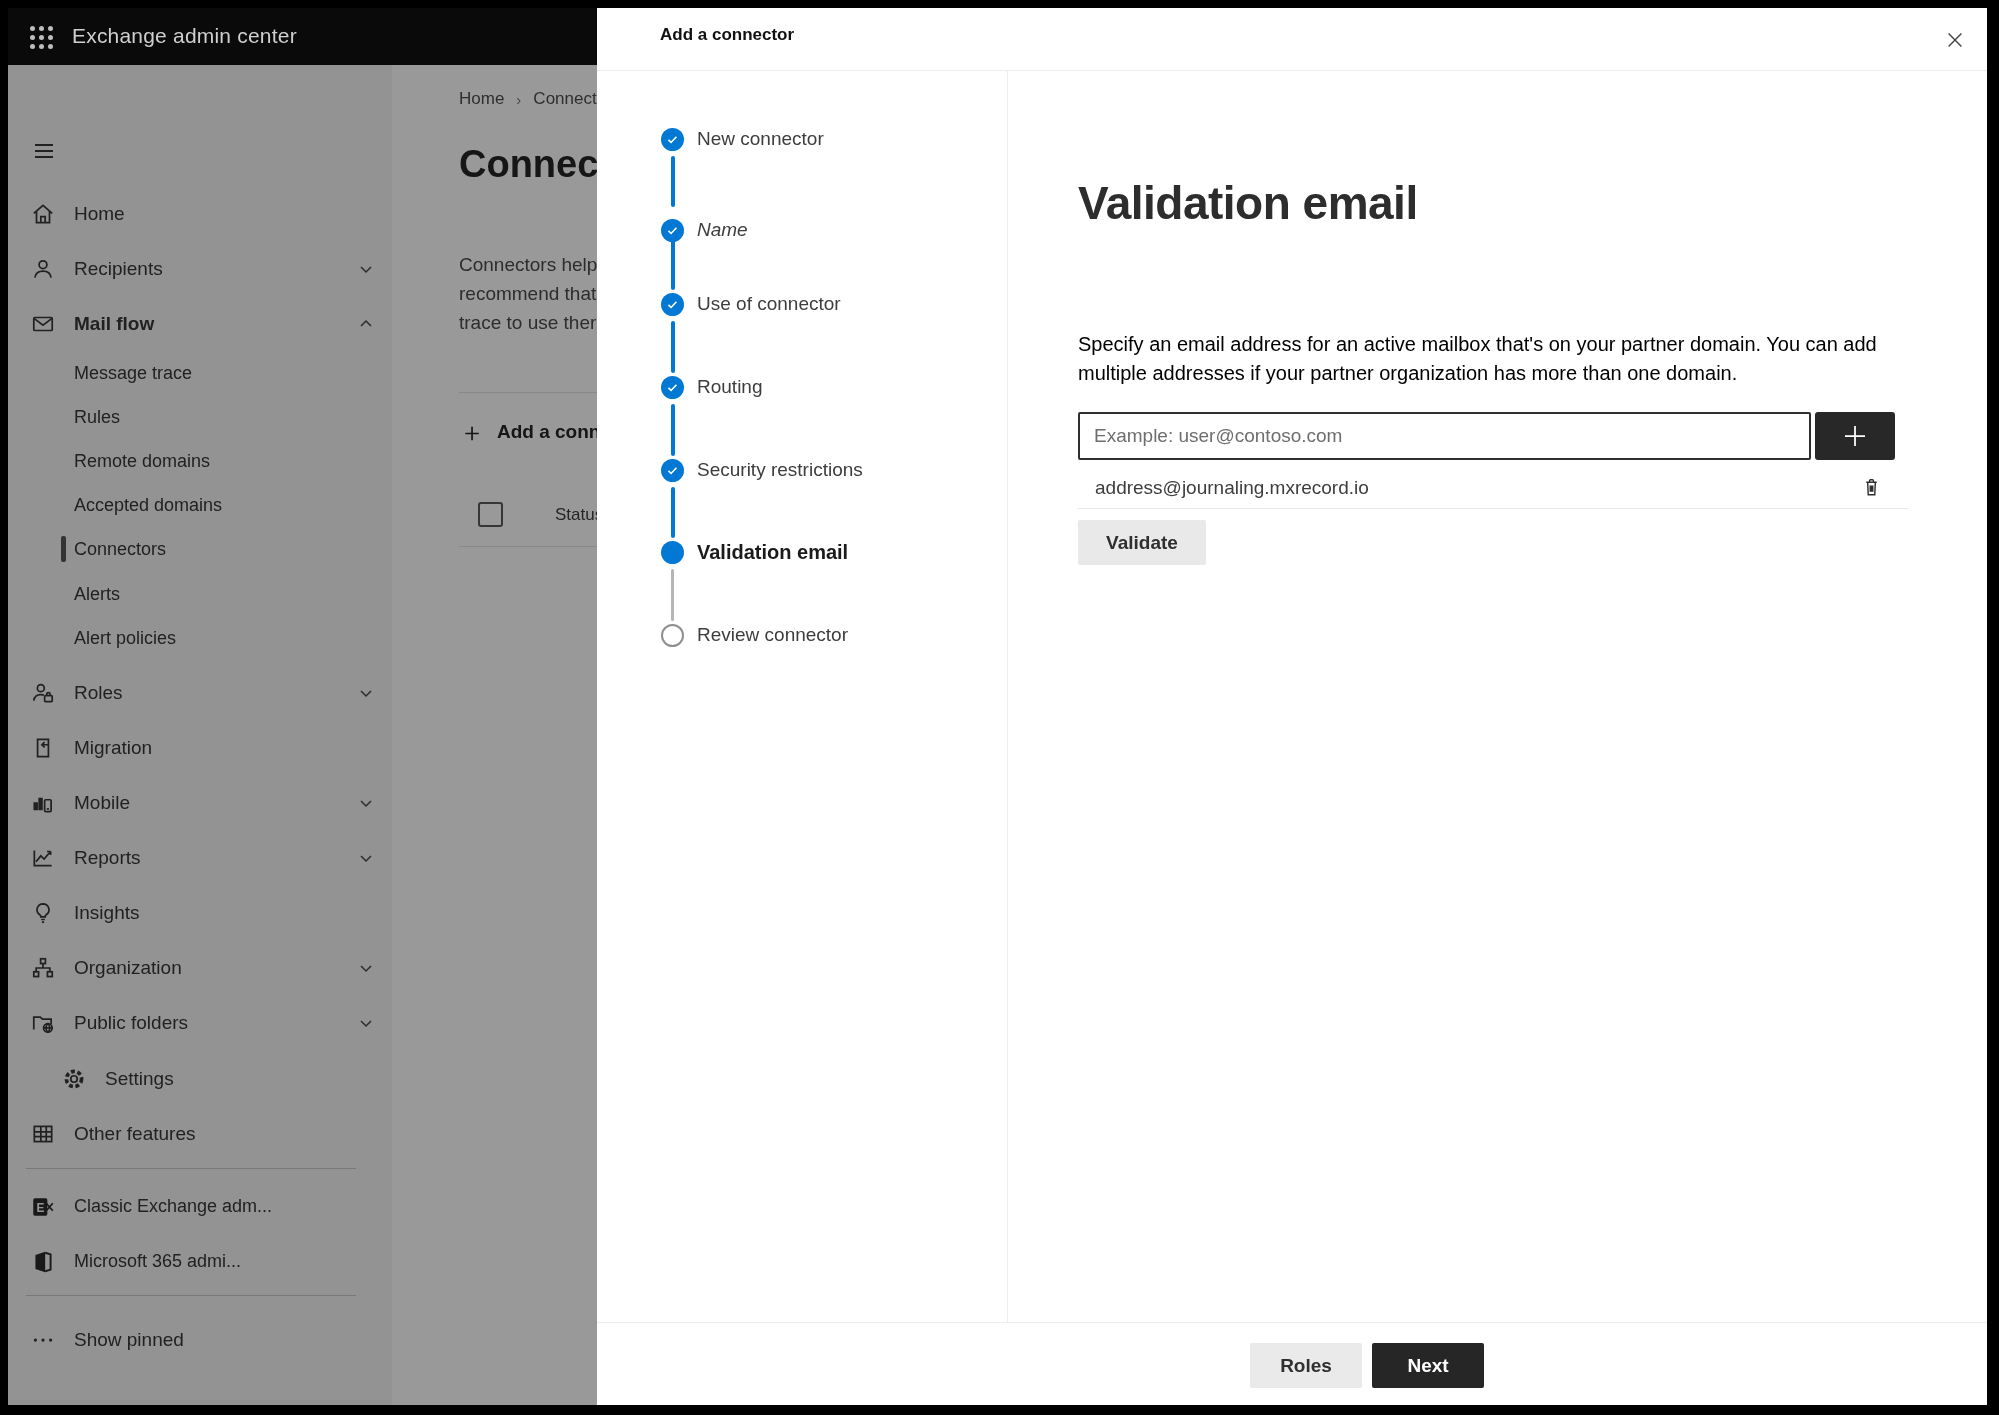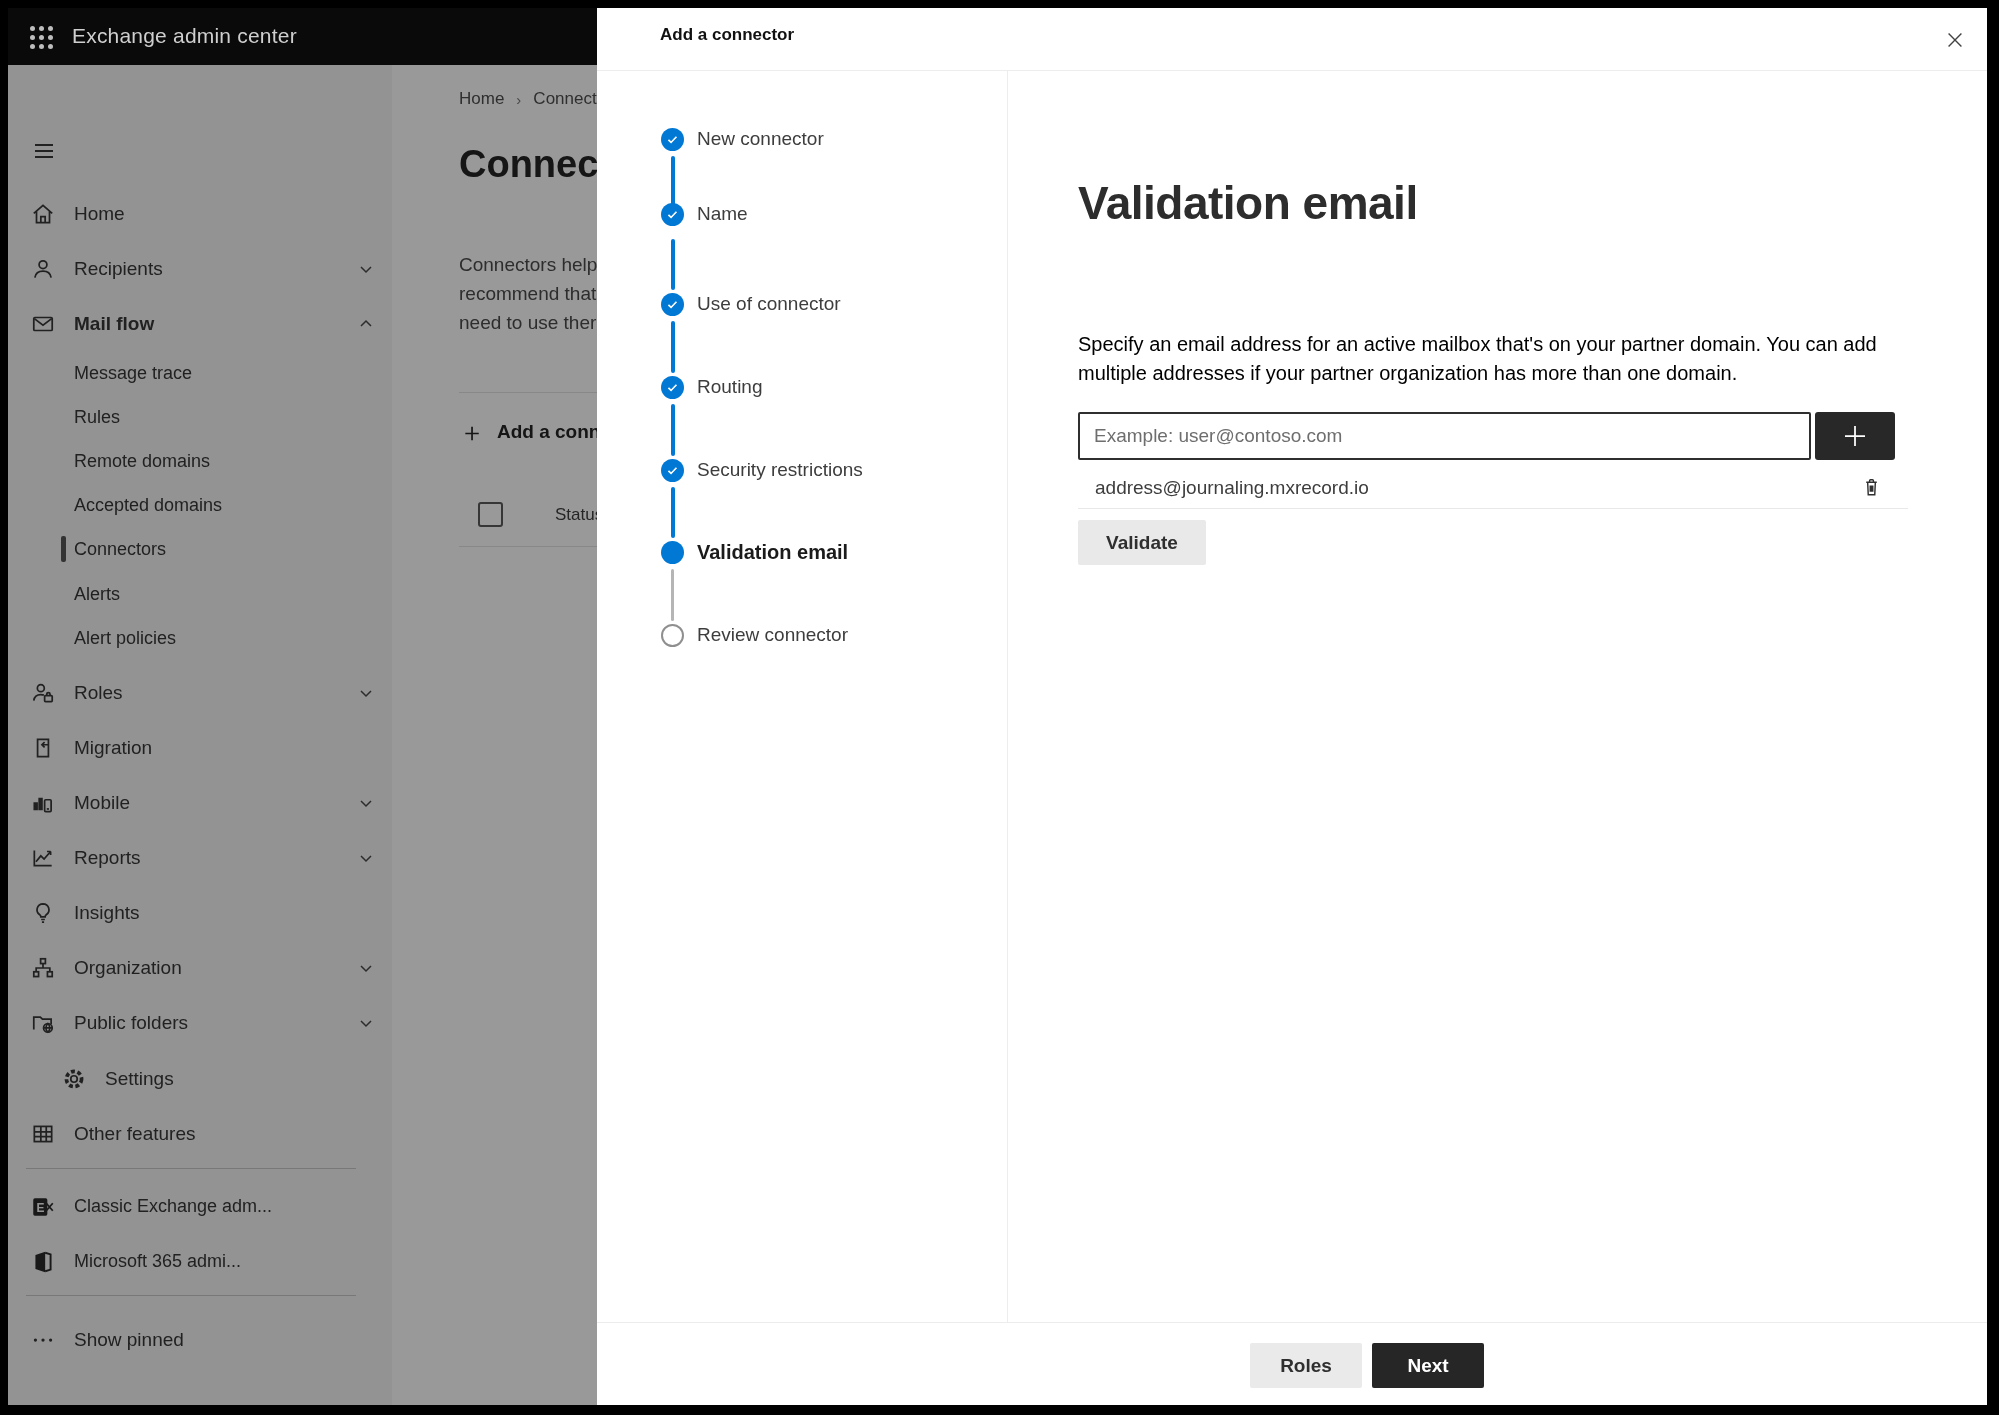"Name" div.step { font-style: none -> italic; top: 126px -> 142px }
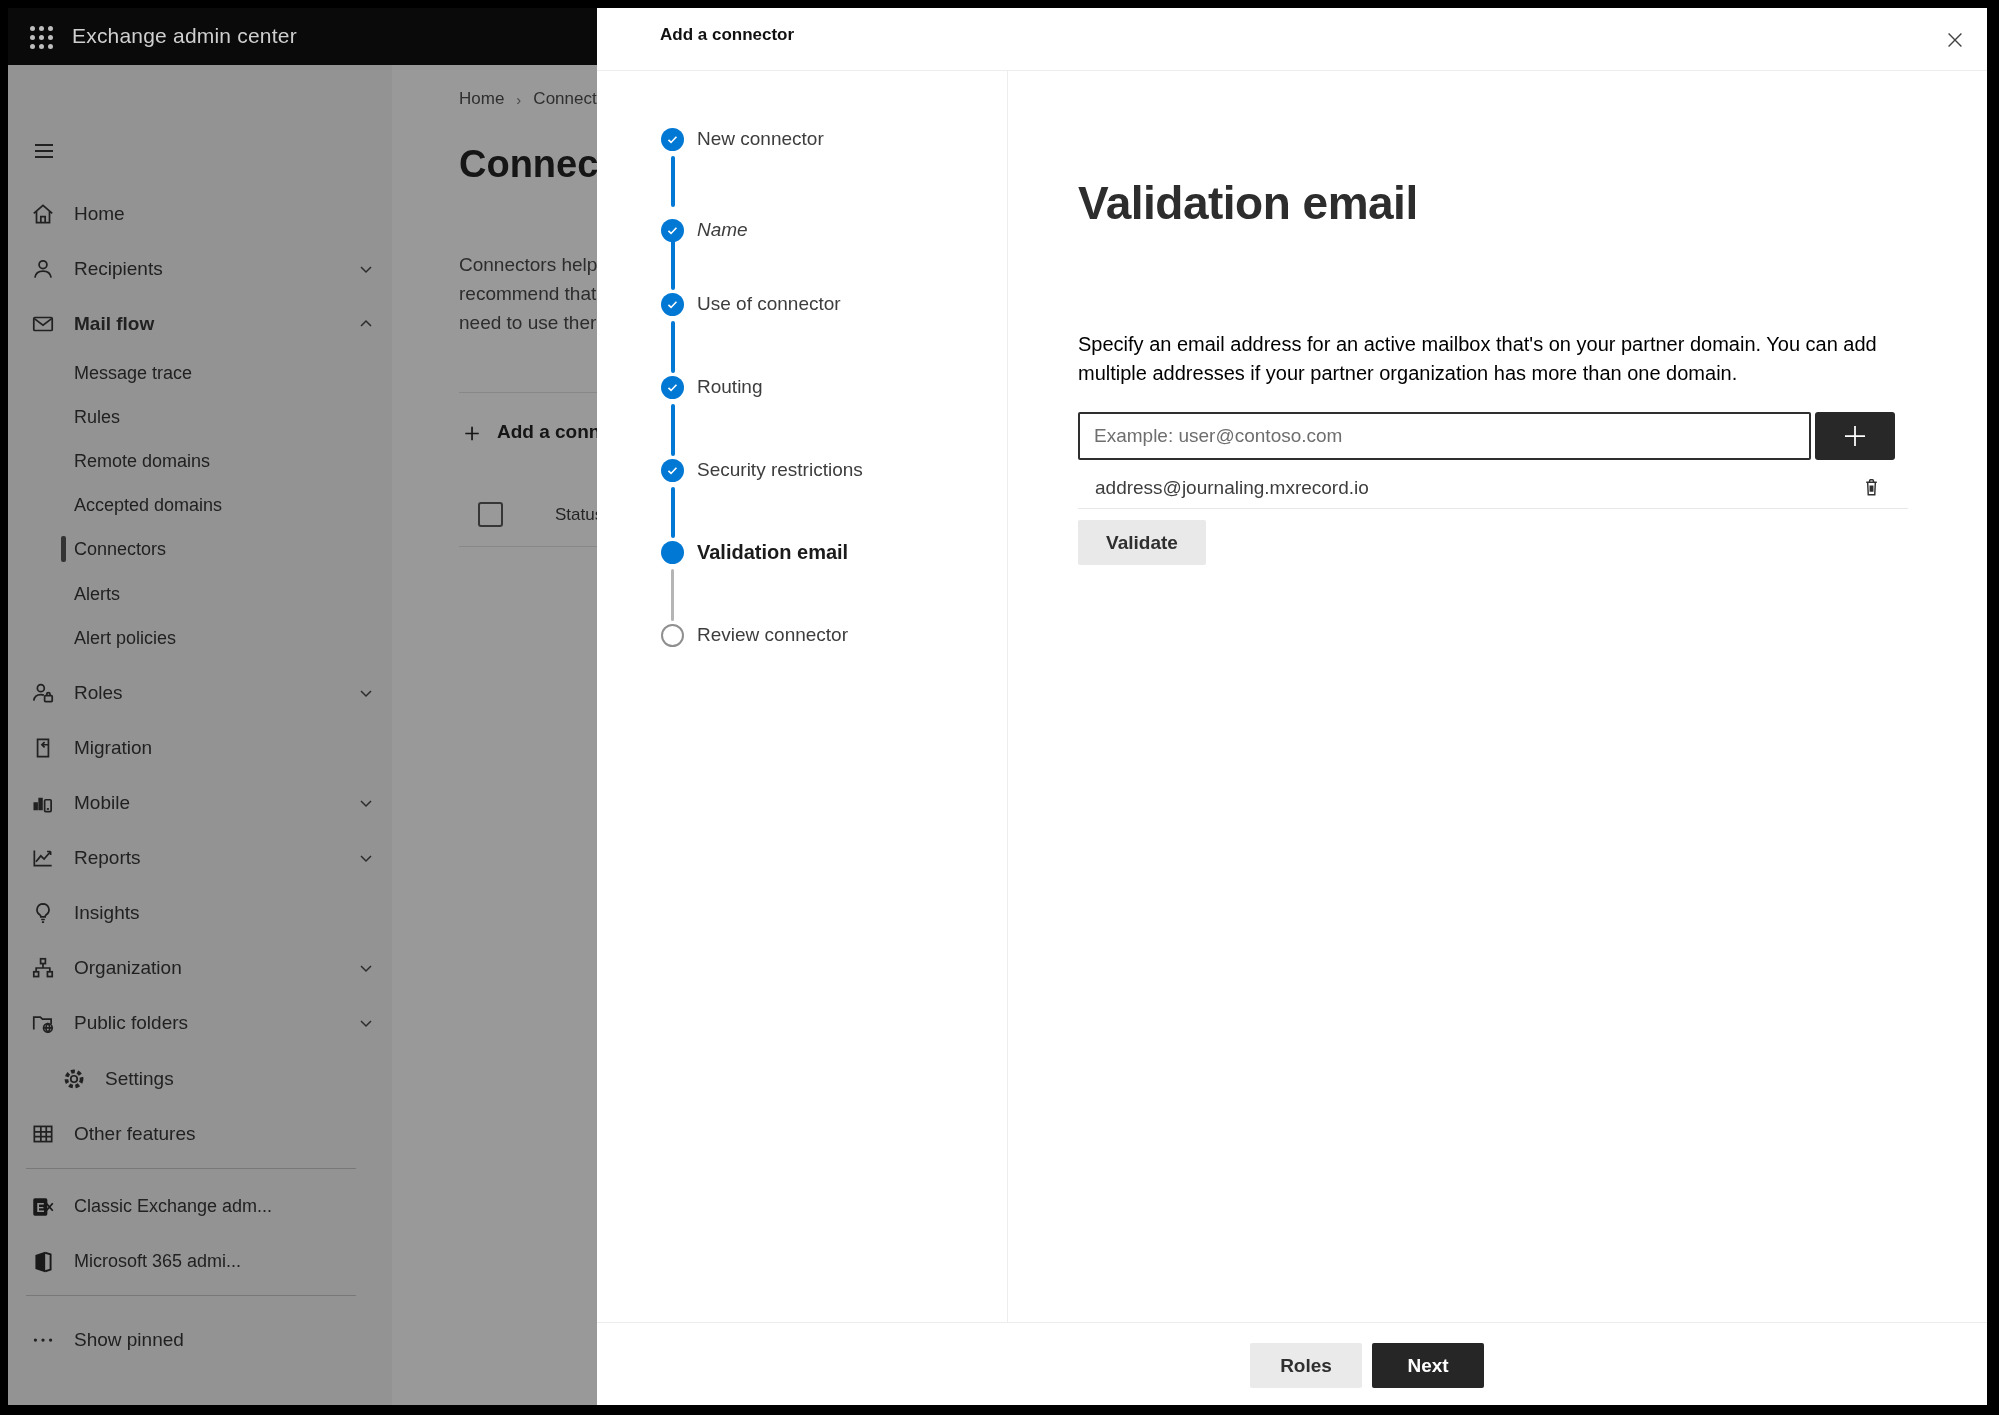"Connectors help" div.bg-paragraph { text: need -> trace }
